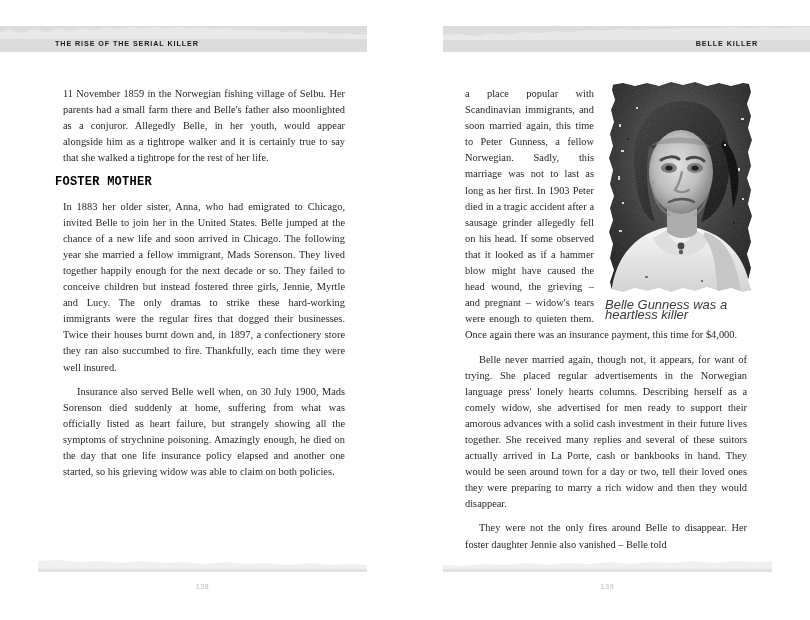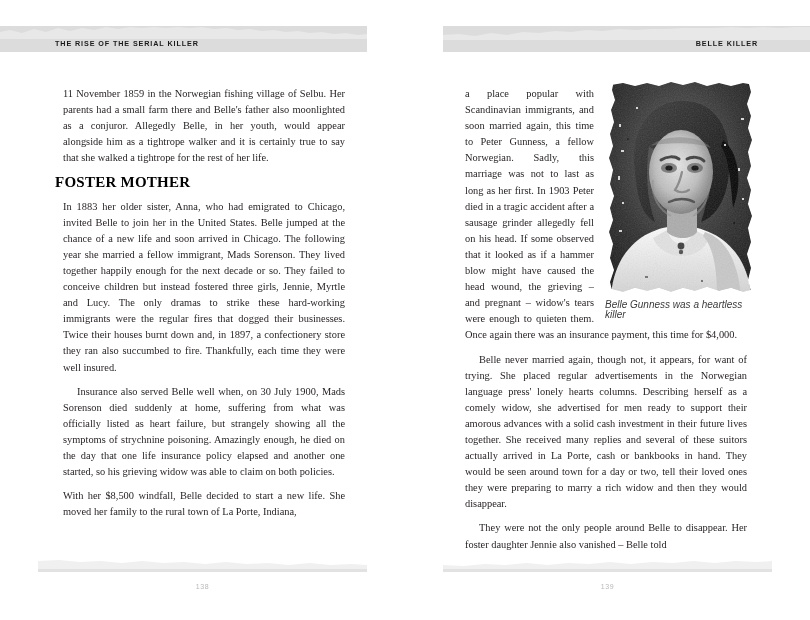"FOSTER MOTHER" h2.sect { font-family: Liberation Serif, serif -> Liberation Mono, monospace; font-size: 15px -> 12px }
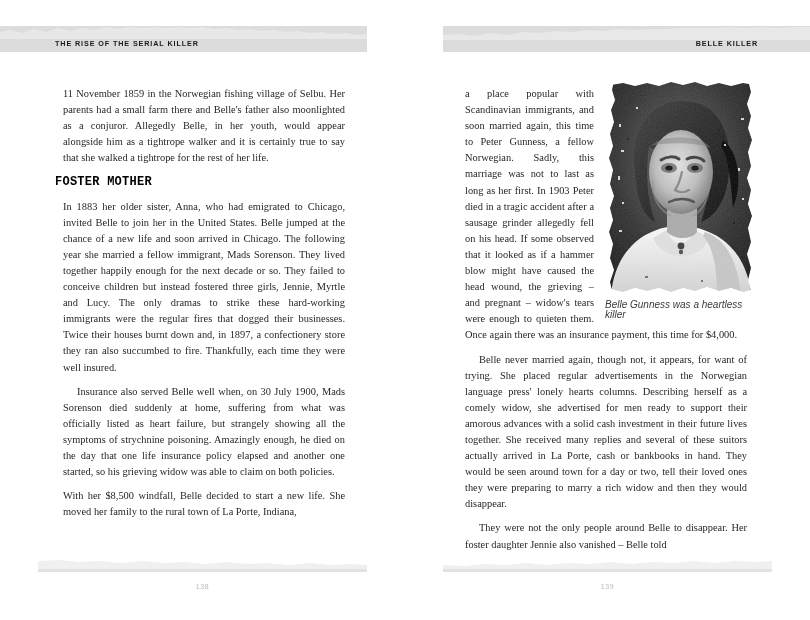"Belle Gunness was a heartless" .caption { font-size: 10px -> 13px }
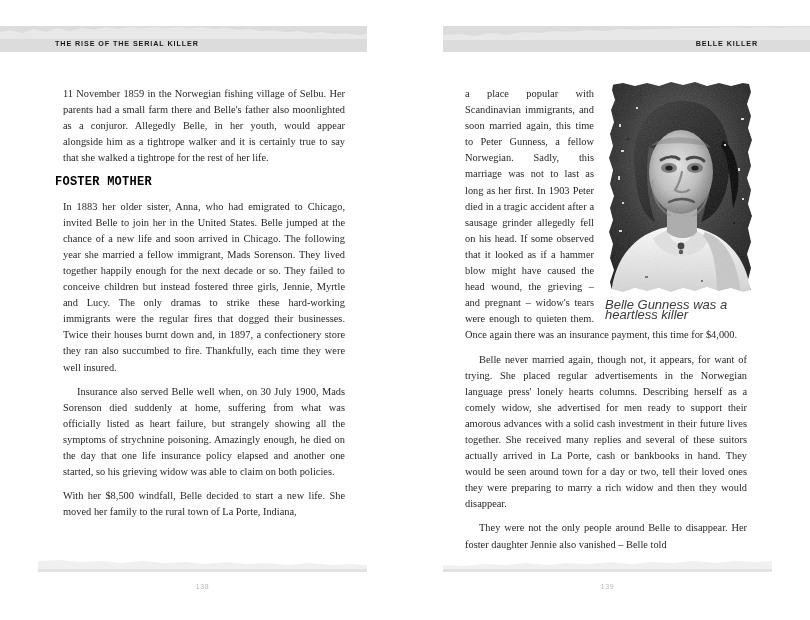"With her $8,500 windfall, Belle" p { html: <p>With her $8,500 windfall, Belle decided to start a new life. She moved her family to the rural town of La Porte, Indiana,</p> -> none }
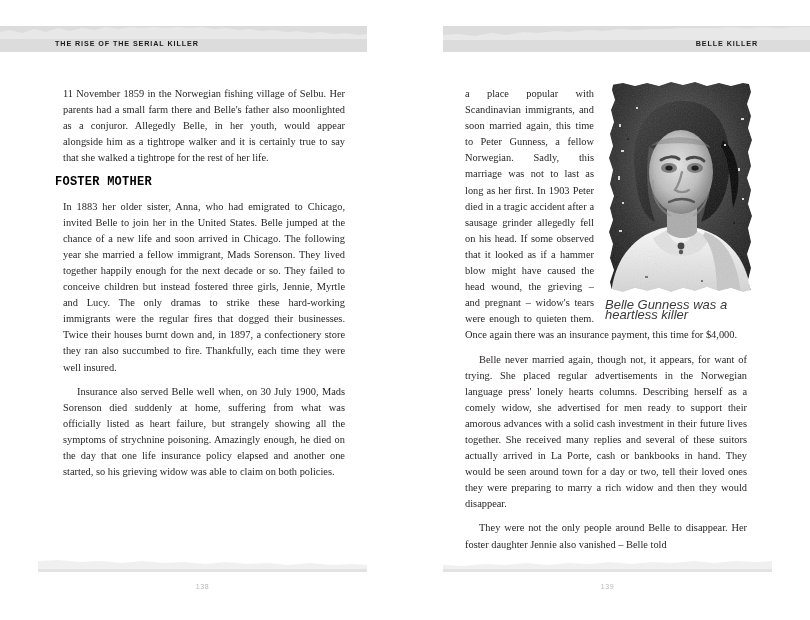"They were not the only" p.indent { text: people -> fires }
